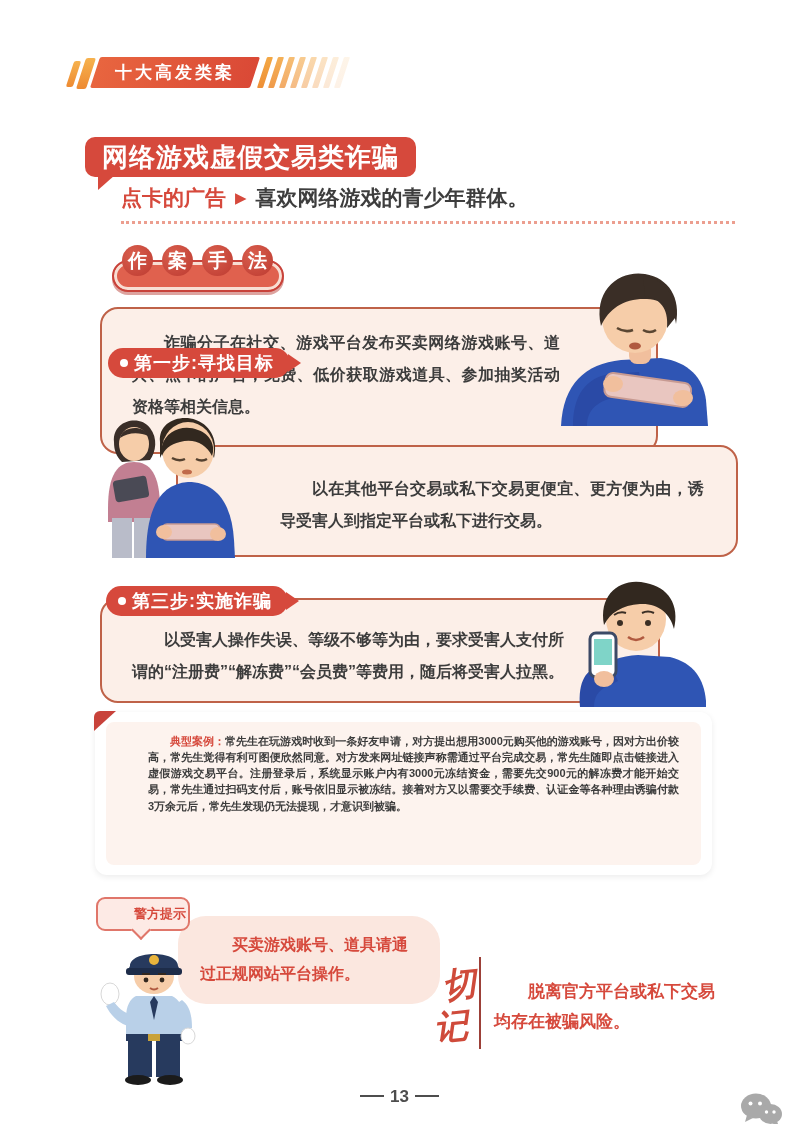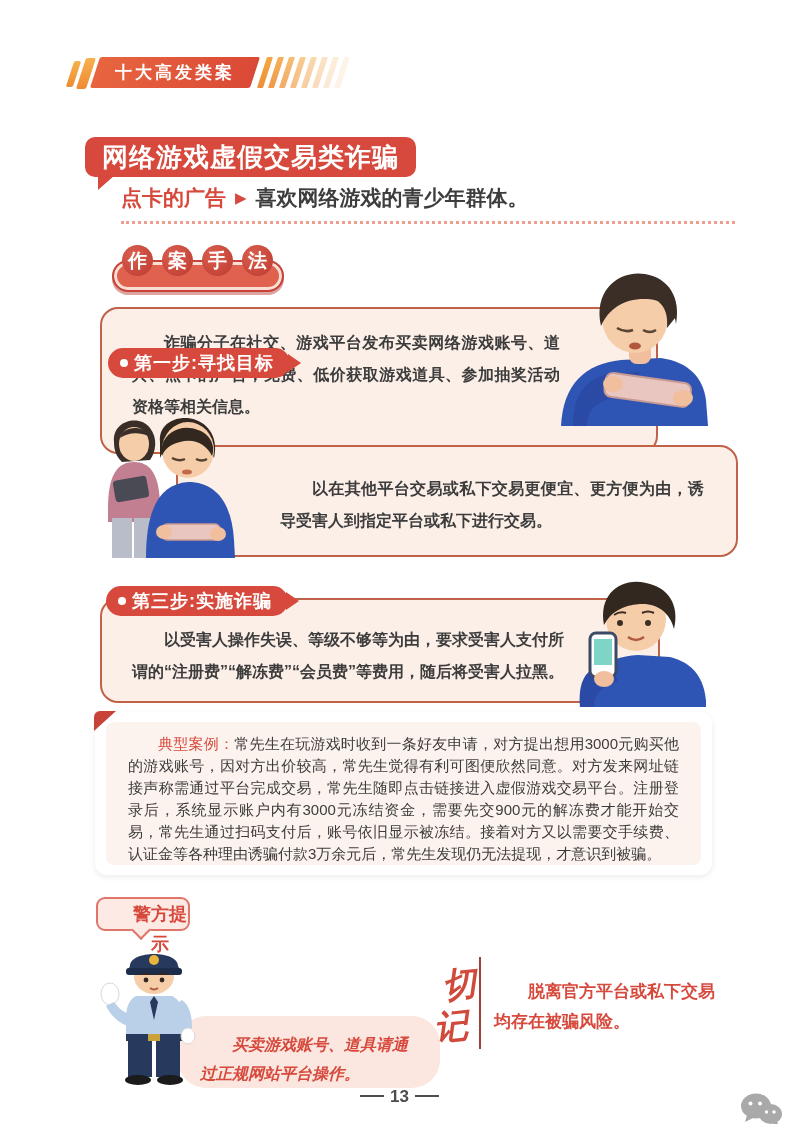"典型案例：常先生在玩游戏时收到一条好友申请，对方提出想用3000元购买他的游戏账" .case-text { font-size: 15px -> 11px; font-weight: 400 -> 700; margin-left: none -> 20px }
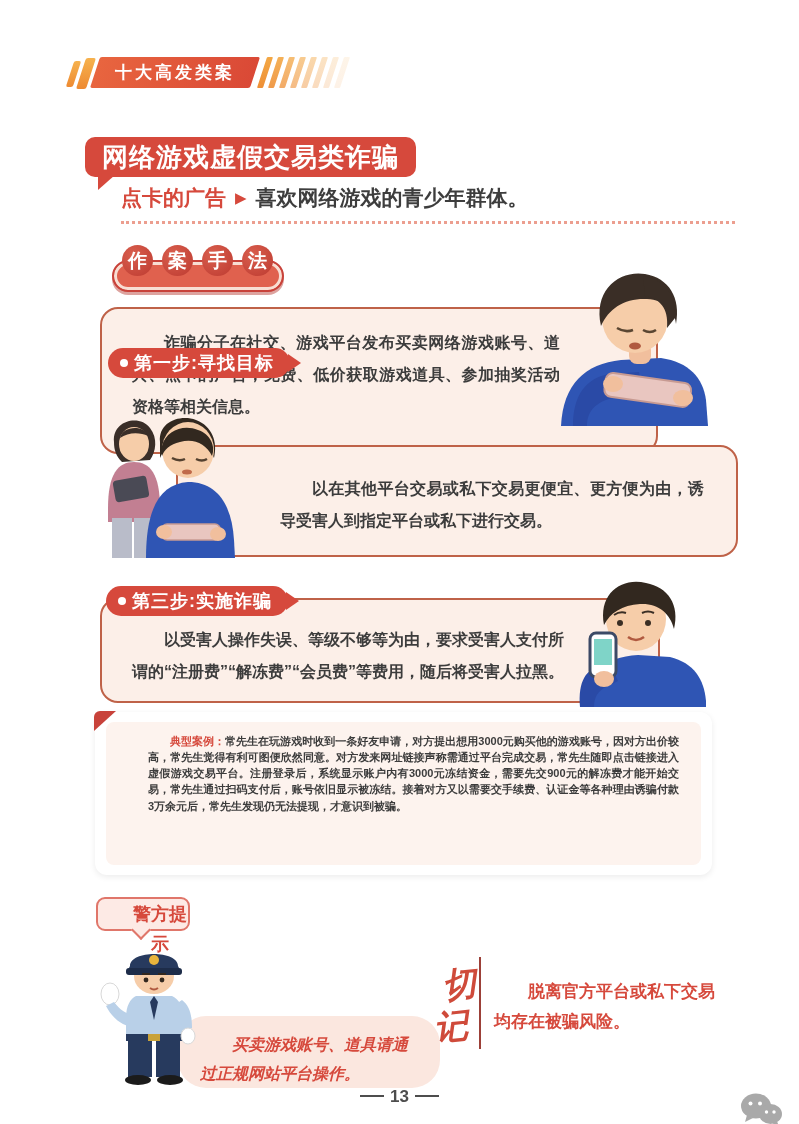"警方提示" .tip-bubble { font-size: 18px -> 13px }
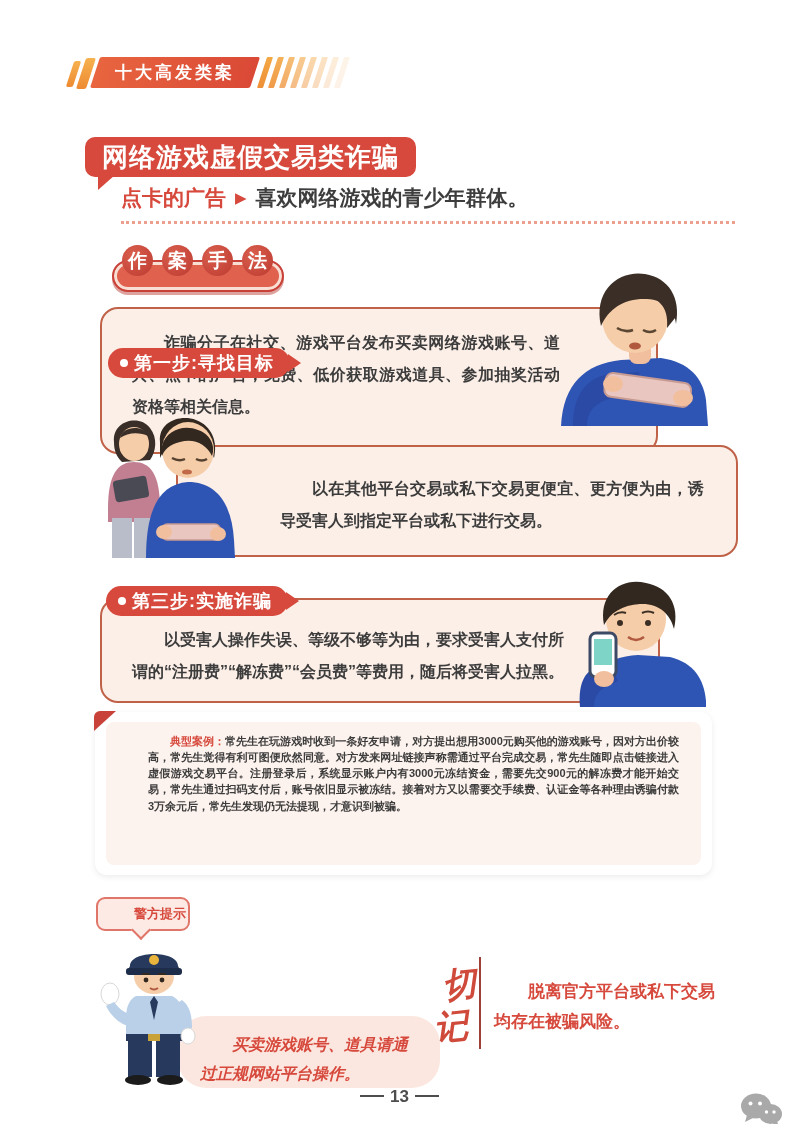"买卖游戏账号、道具请通过正规网站平台操作。" .tipbox-left { font-style: italic -> none; height: 72px -> 88px; top: 1016px -> 916px }
